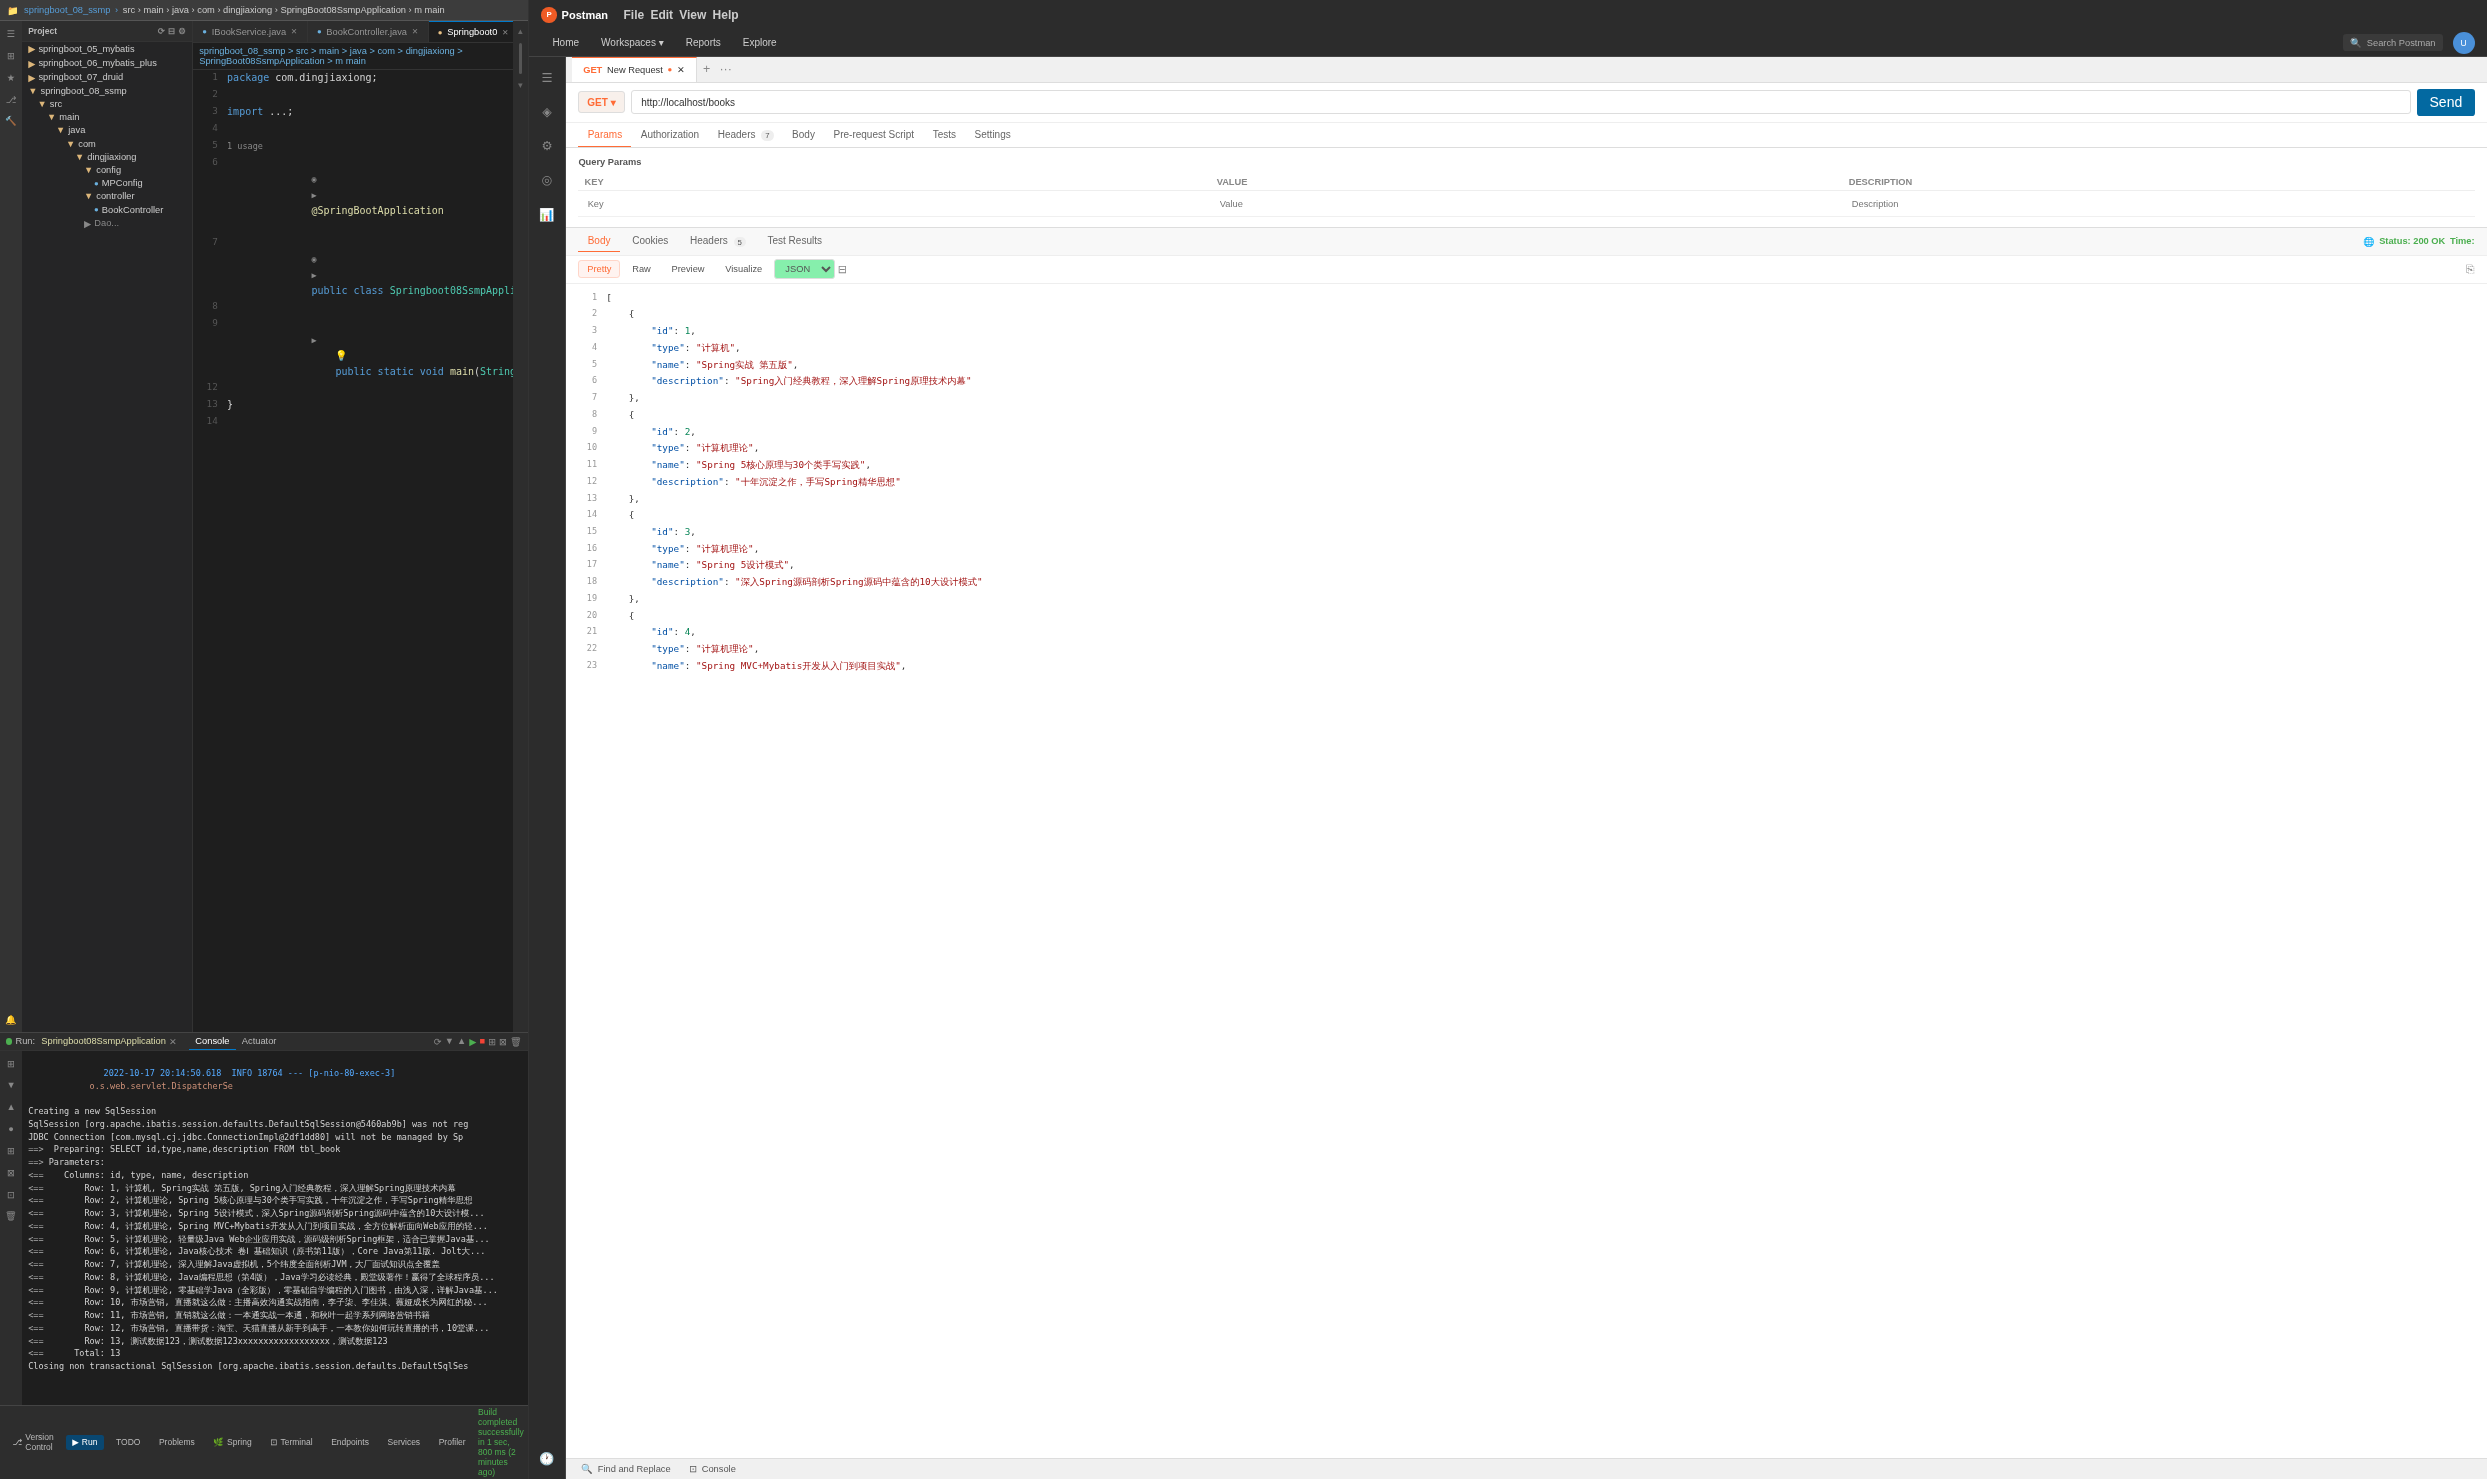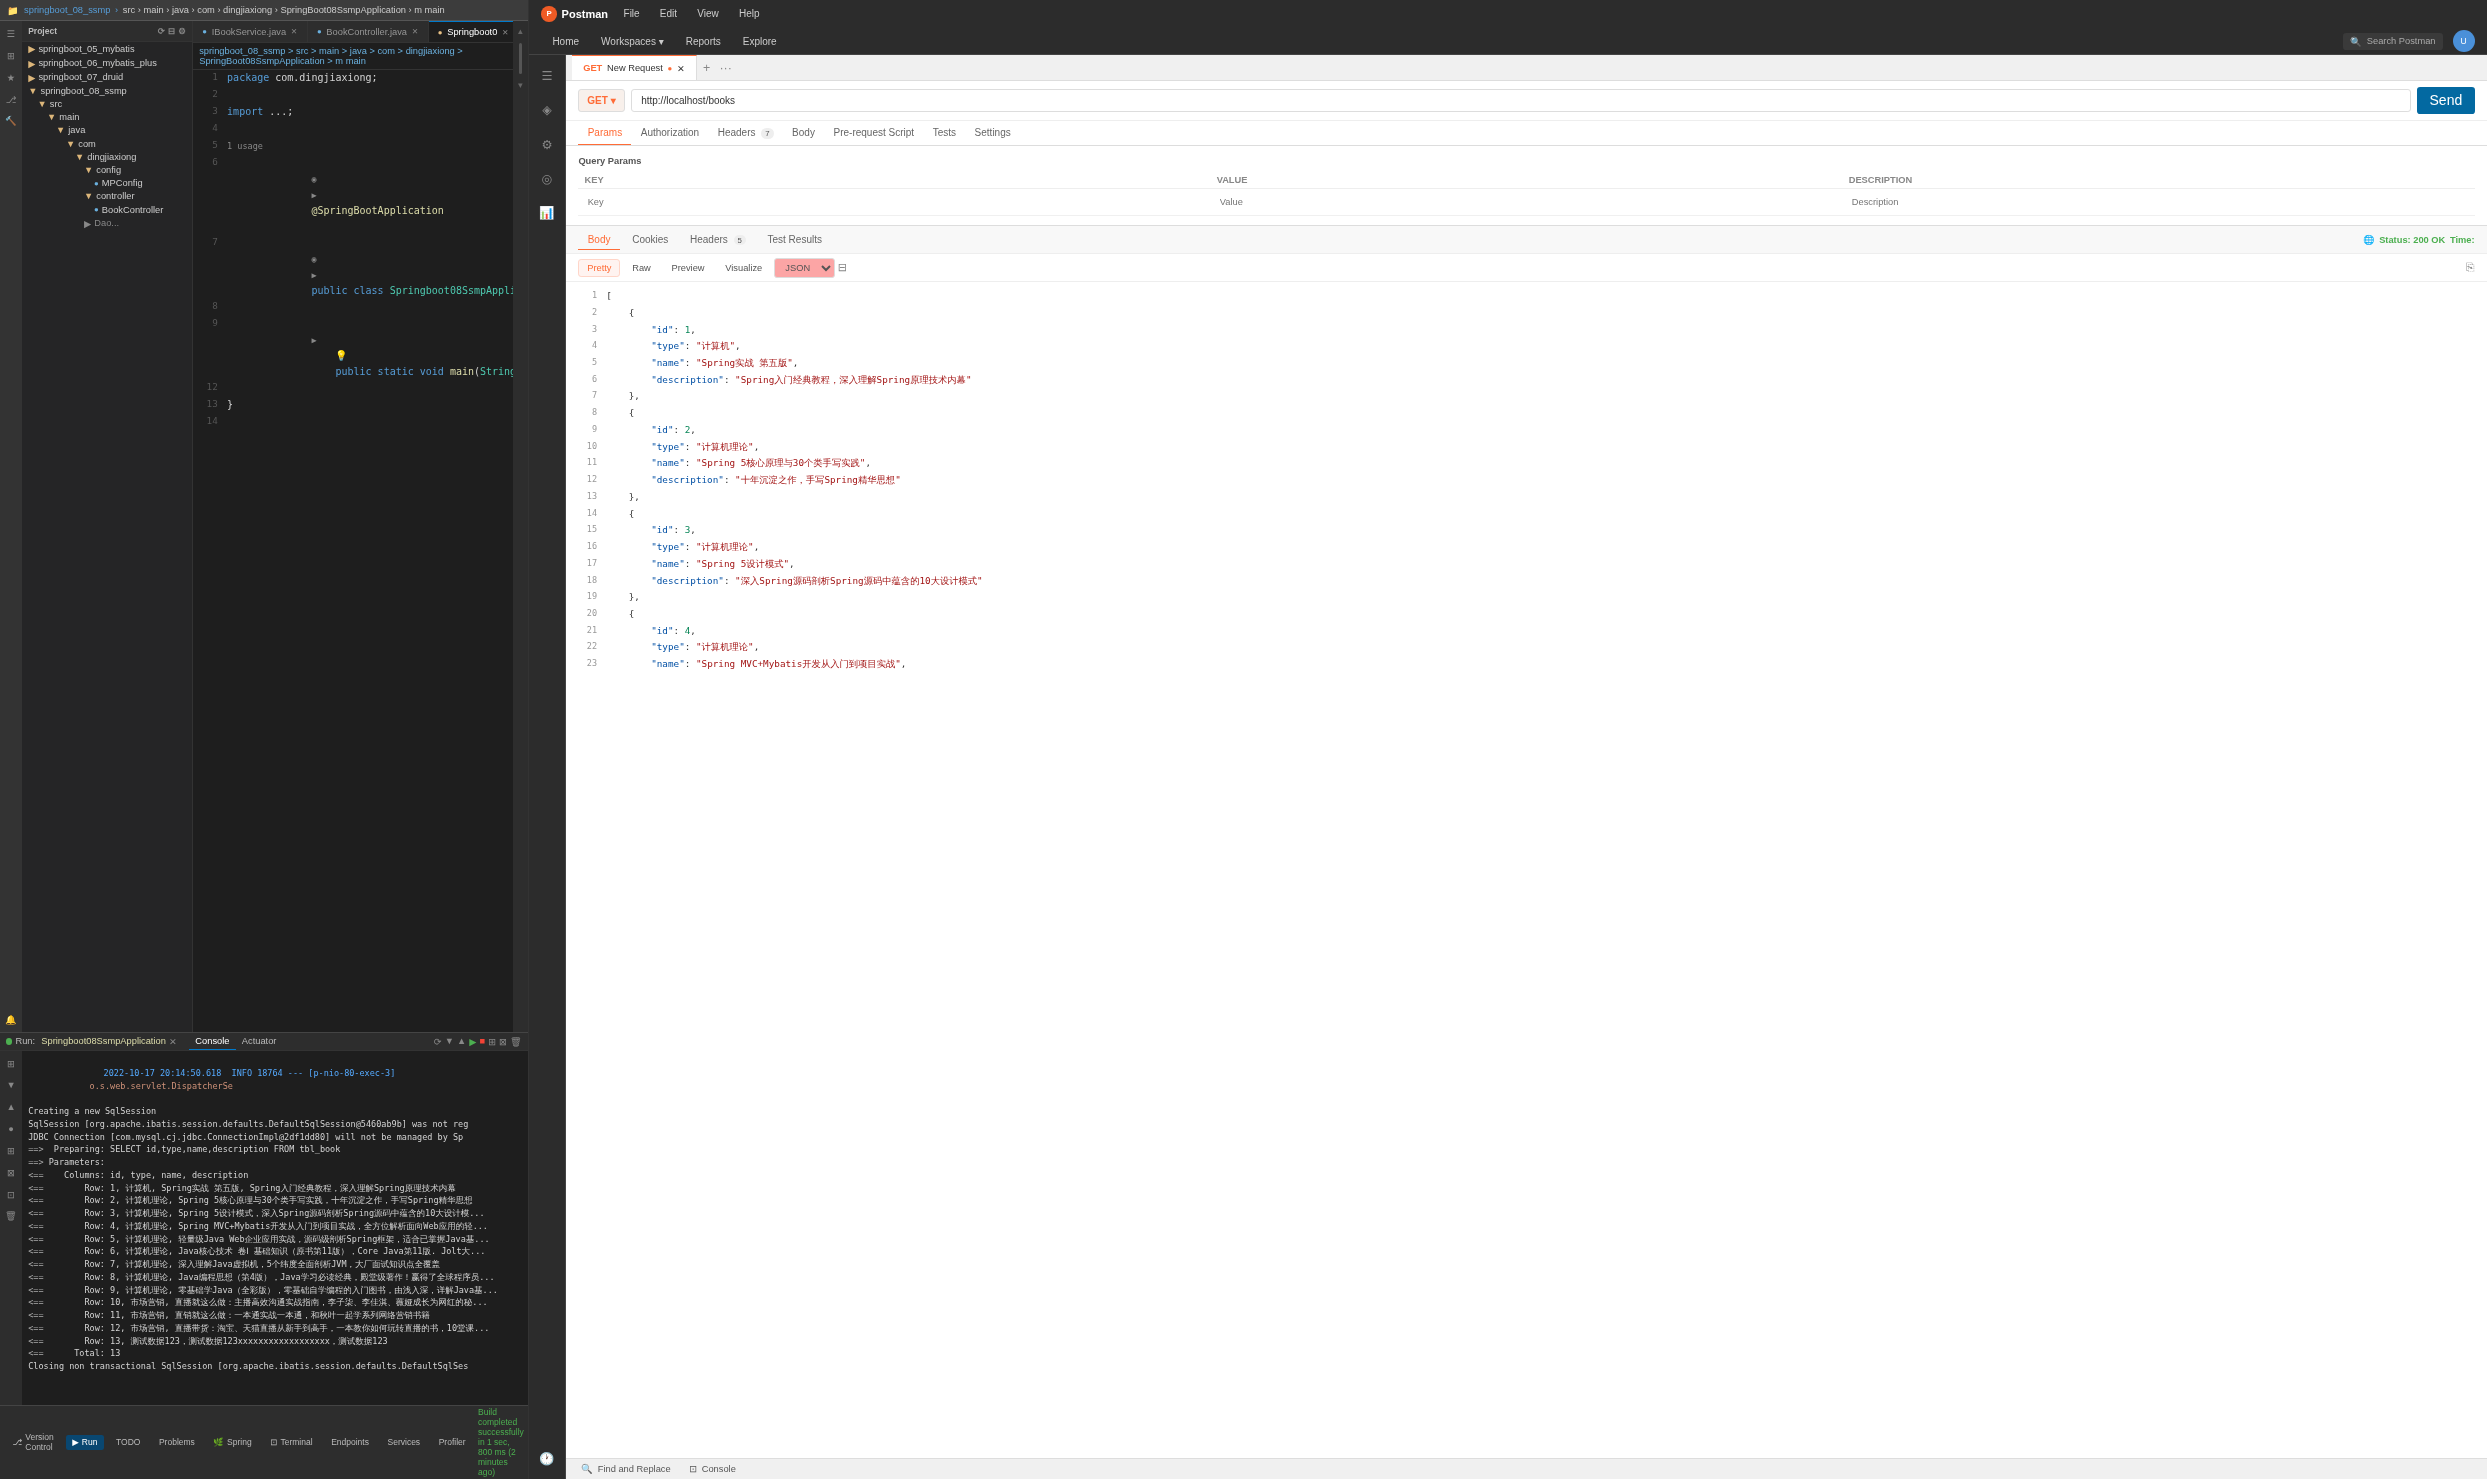"File" .postman-menu { font-size: 10px -> 12px; font-weight: none -> bold; gap: 14px -> 0 }
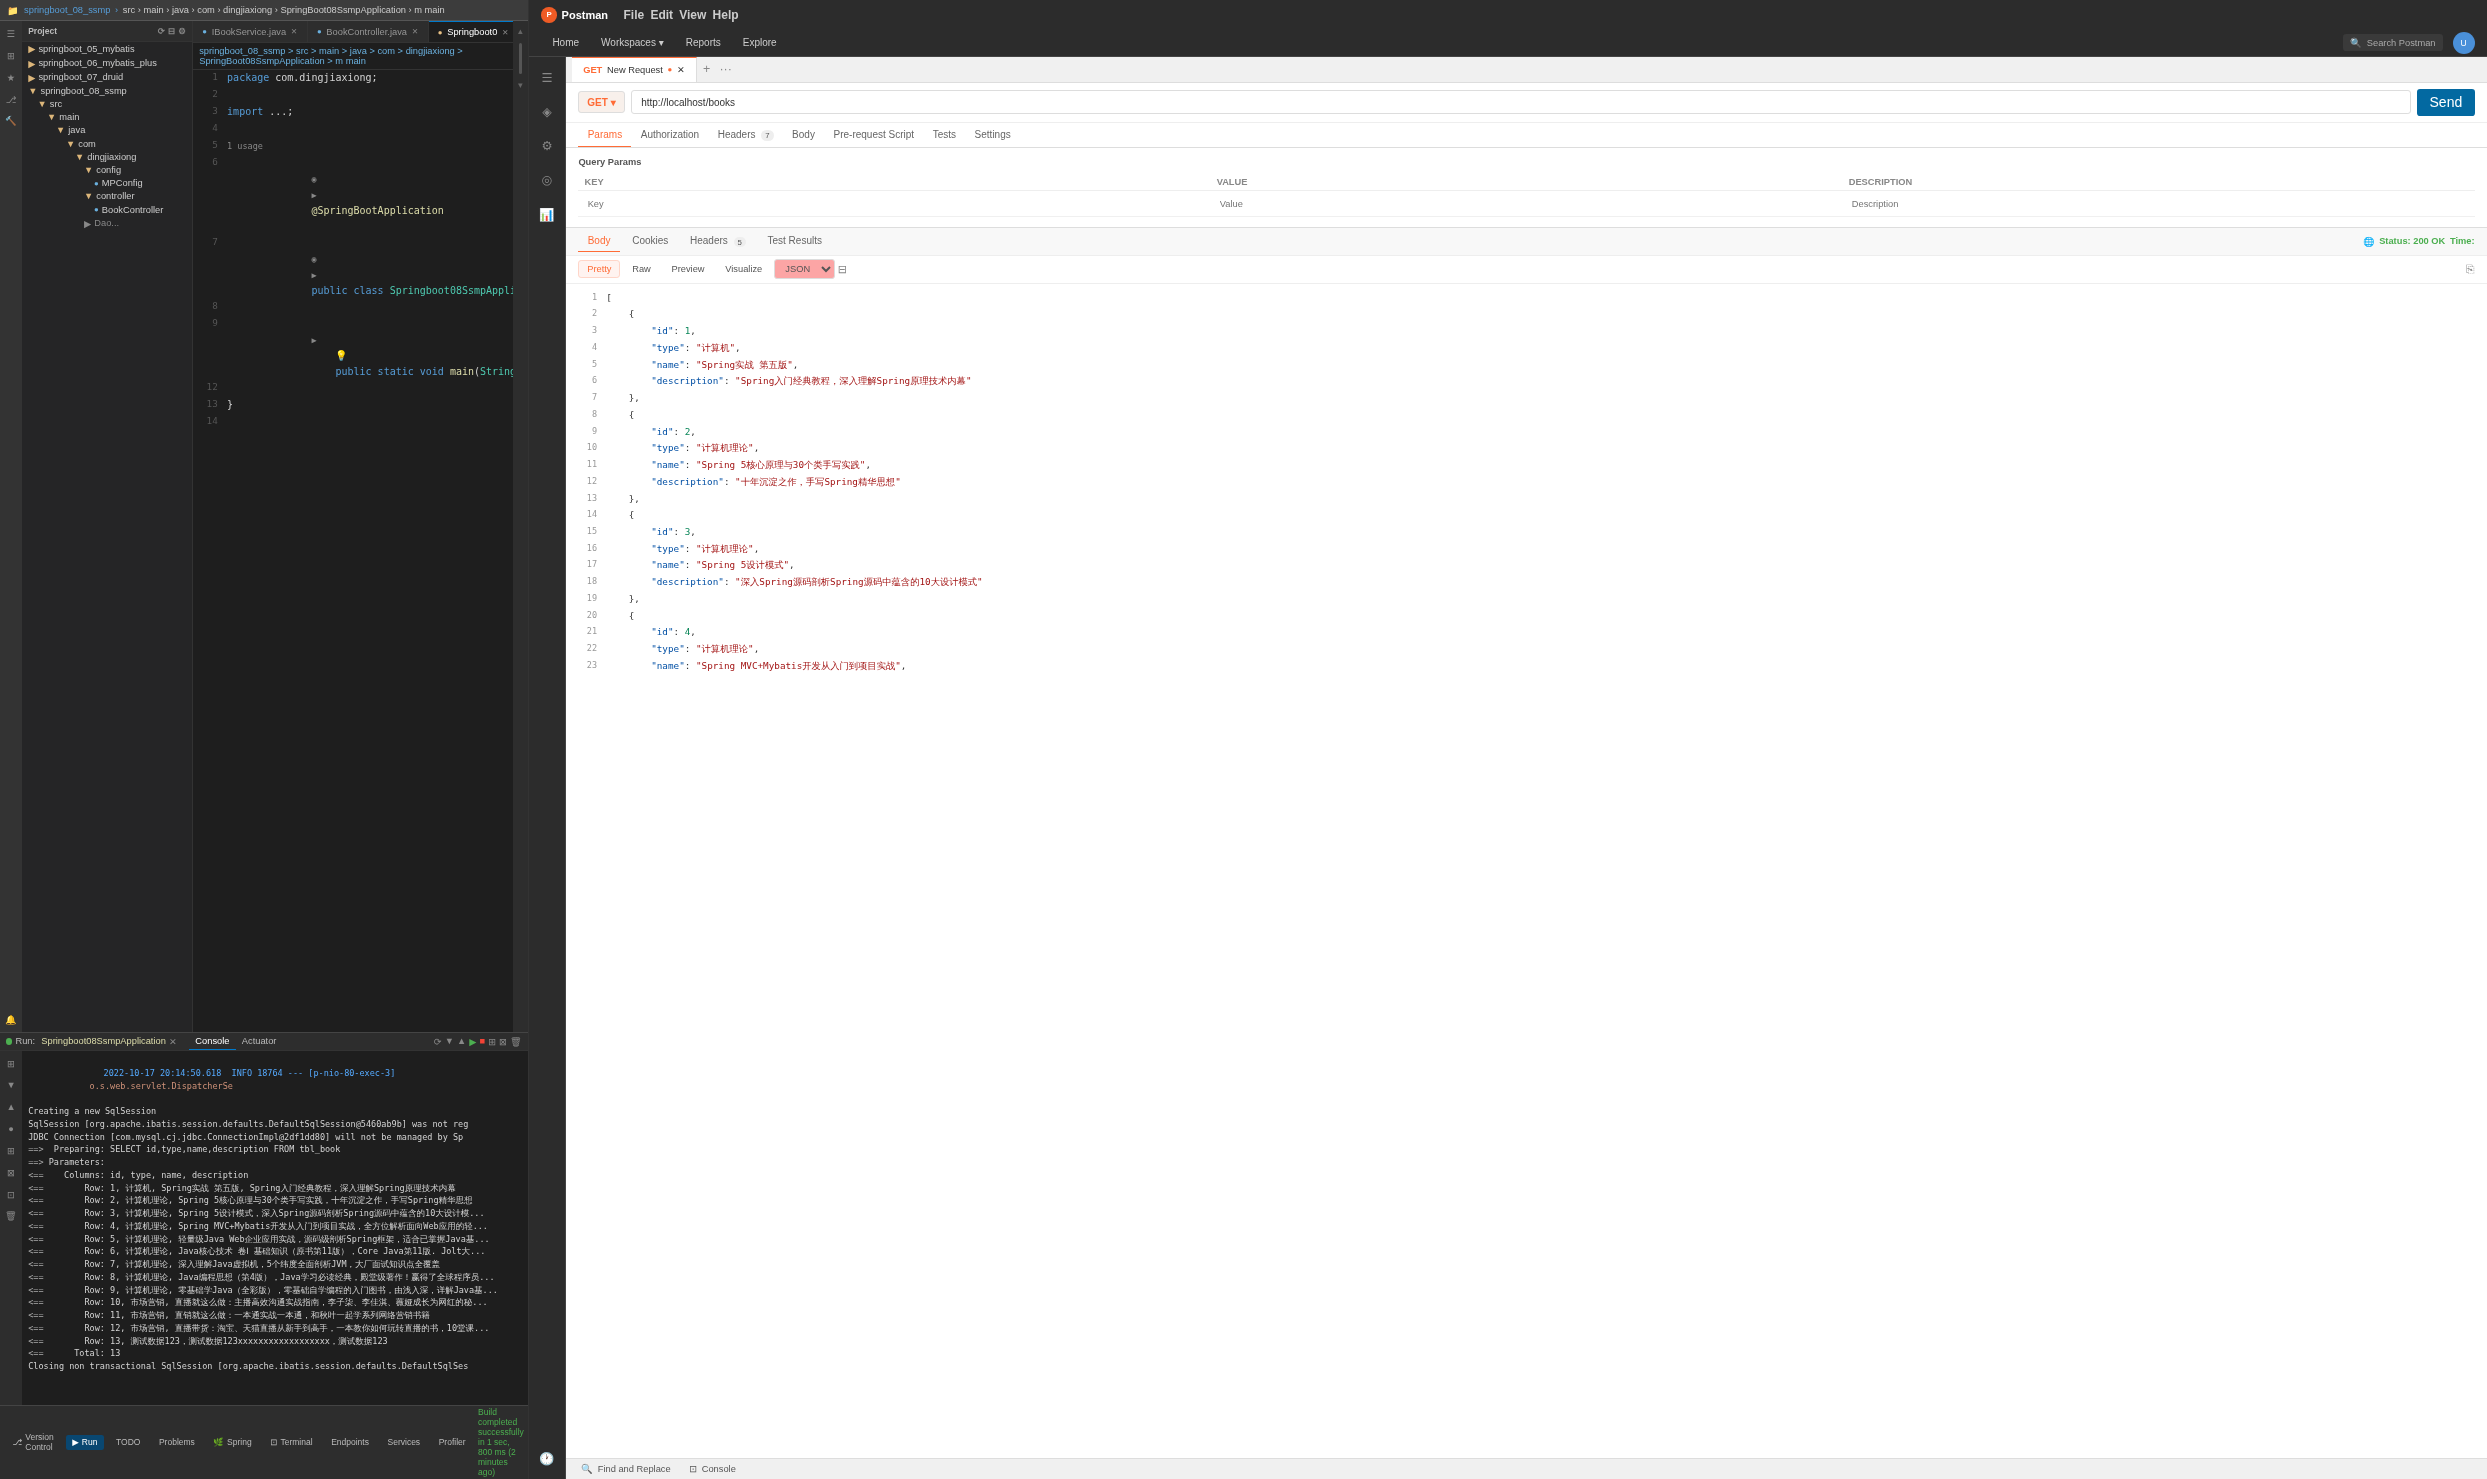"JSON" .fmt-select { background: #fca5a5 -> #86efac }
